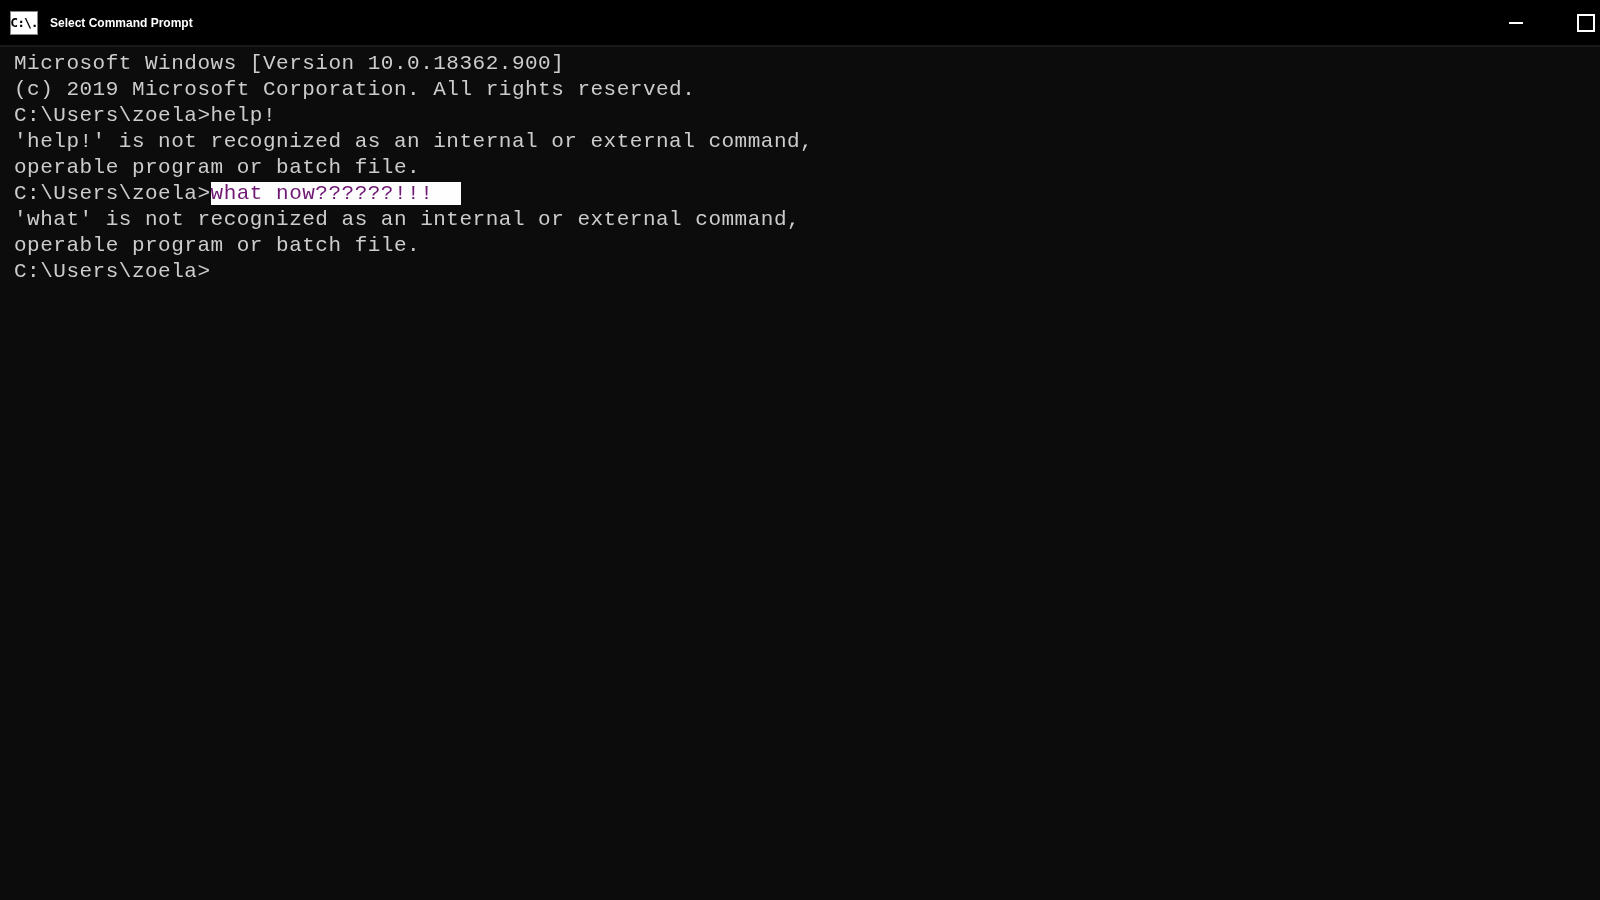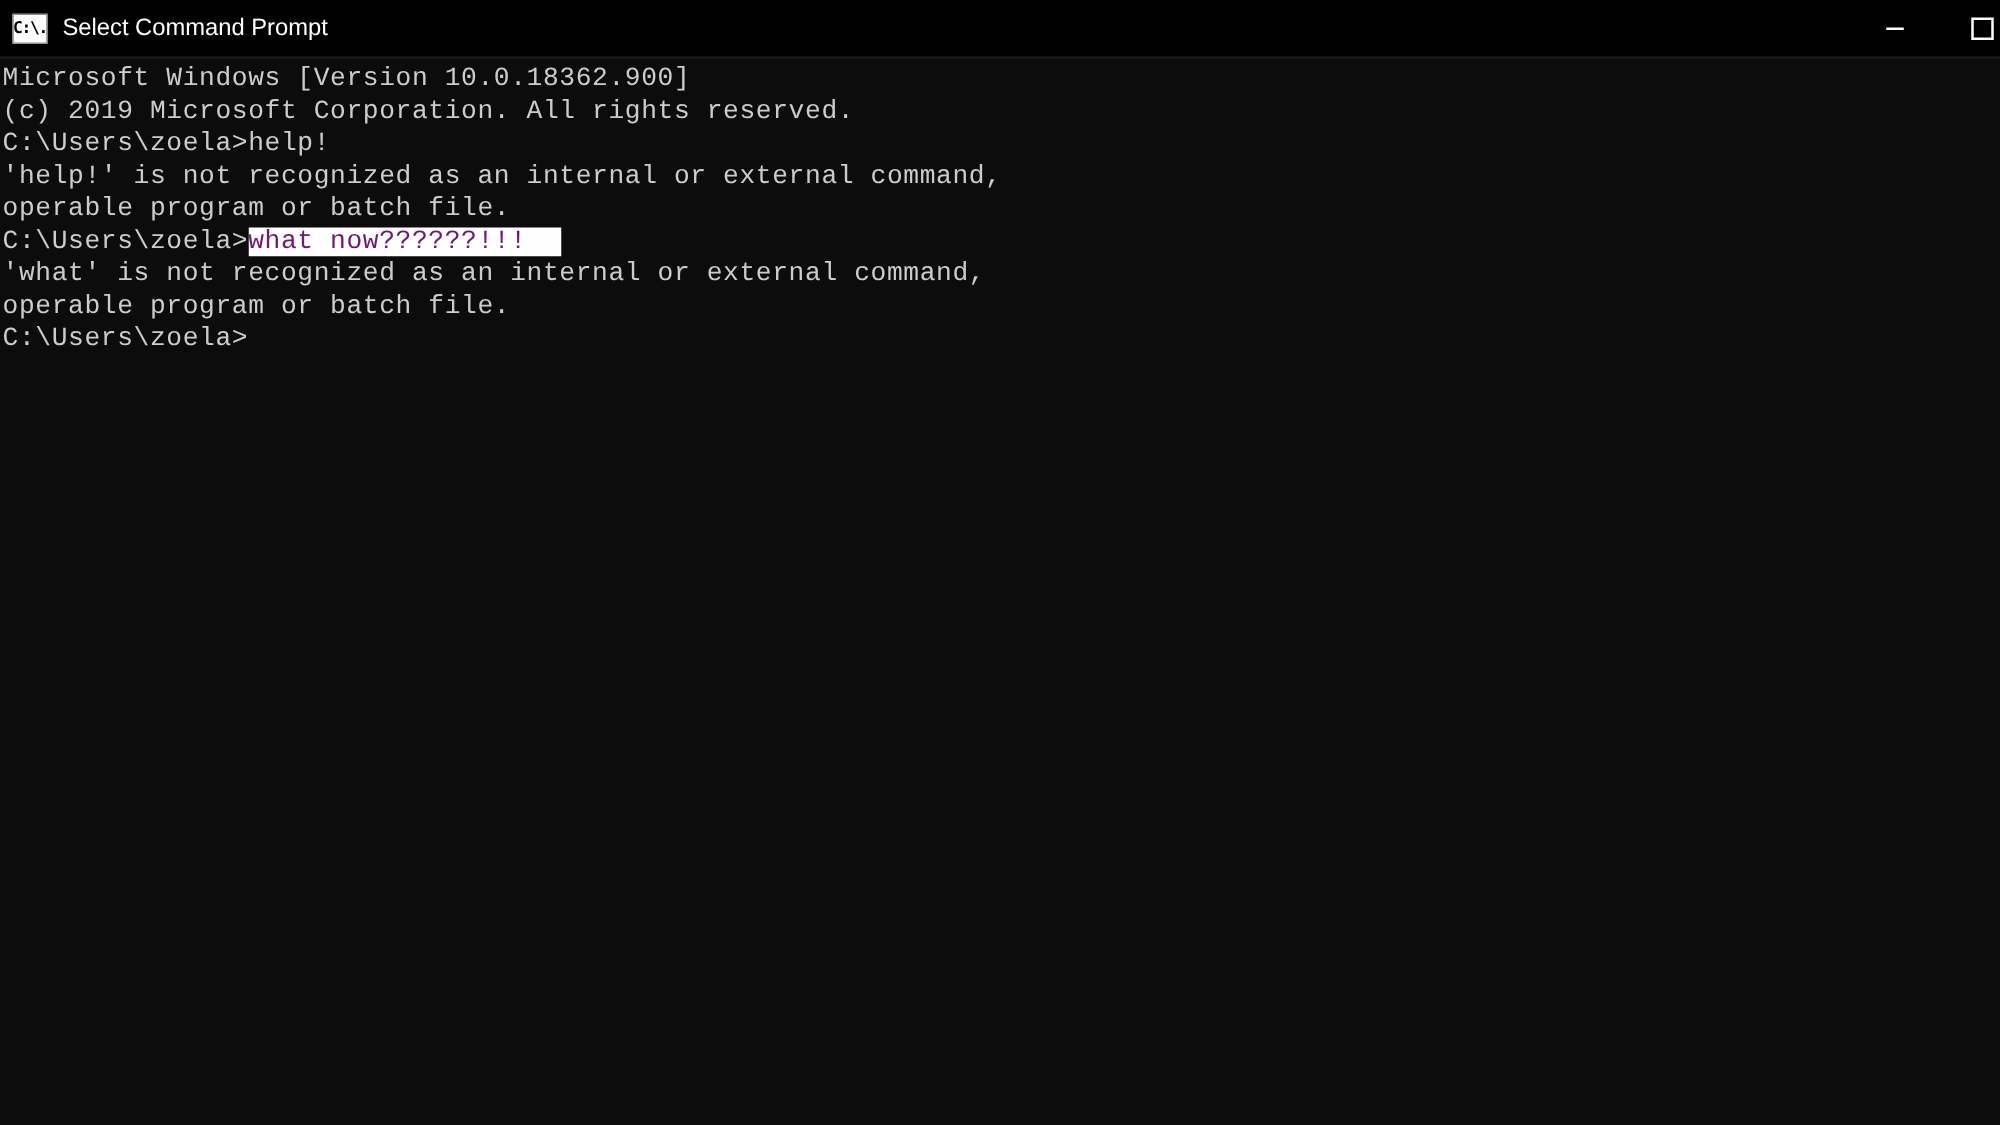"Select Command Prompt" .title-text { font-size: 19px -> 12px; font-weight: none -> bold }
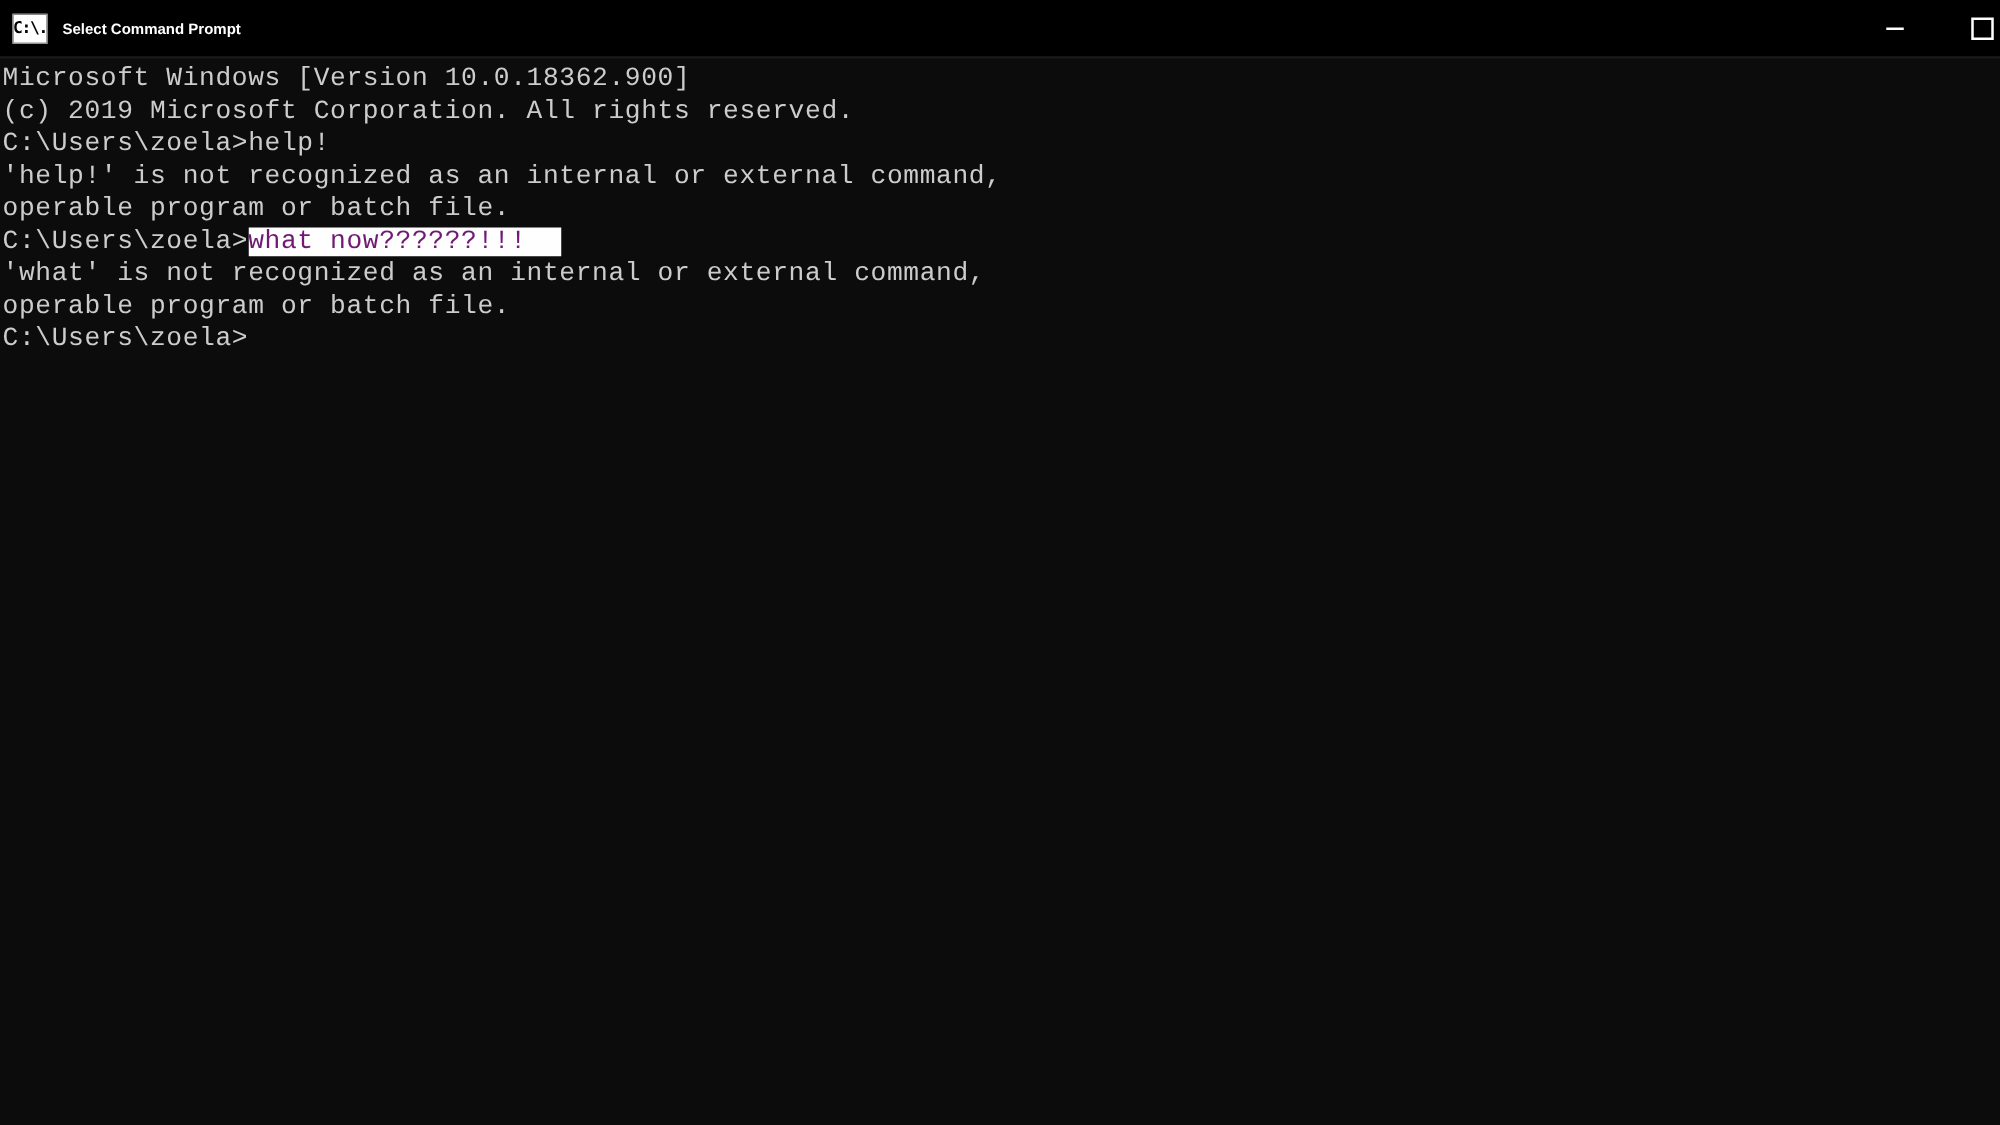"Microsoft Windows [Version" .terminal { padding: 4px 0 0 2px -> 4px 0 0 14px }
